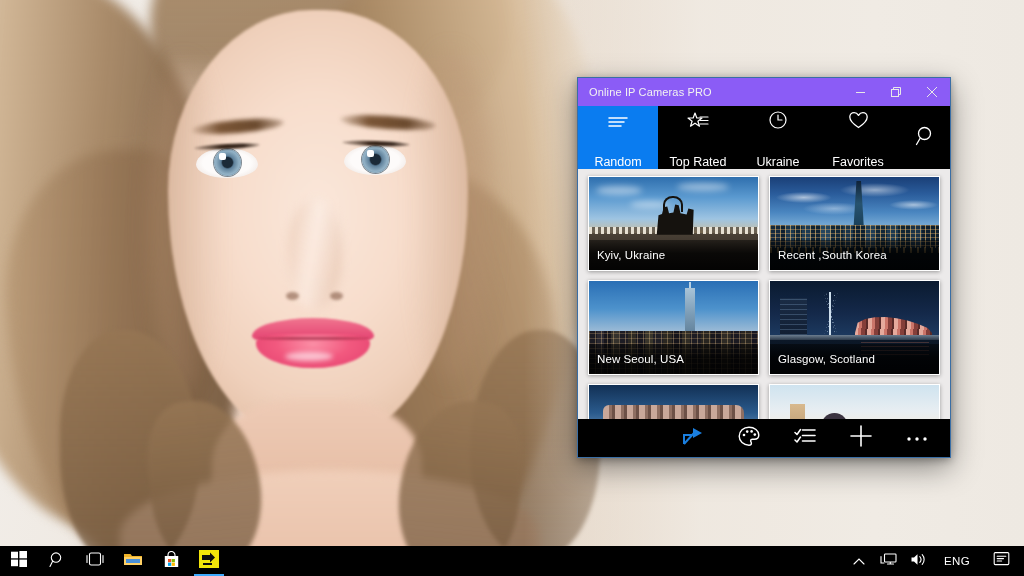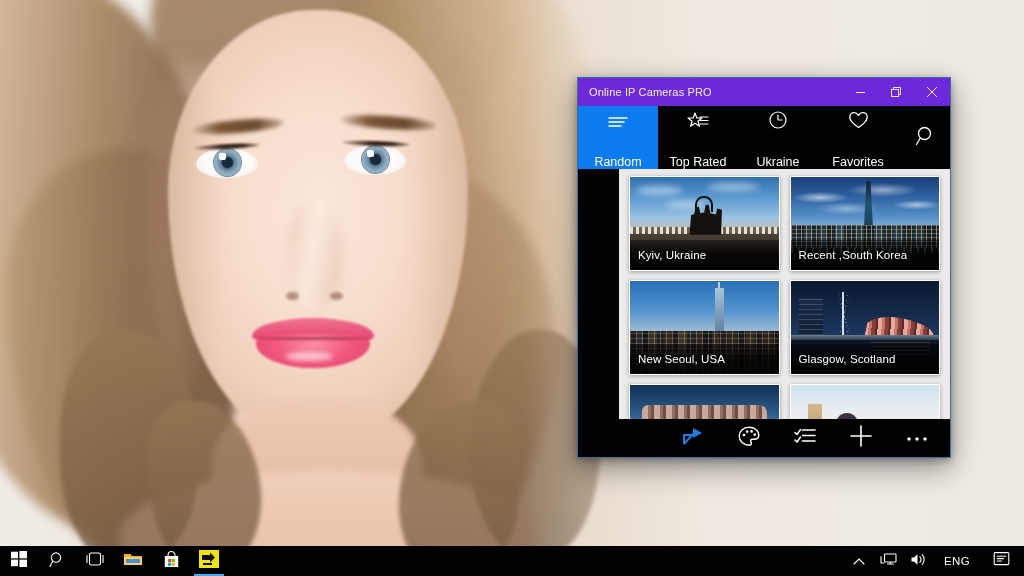"Online IP Cameras PRO" .titlebar { background: #6d28d9 -> #8b5cf6 }
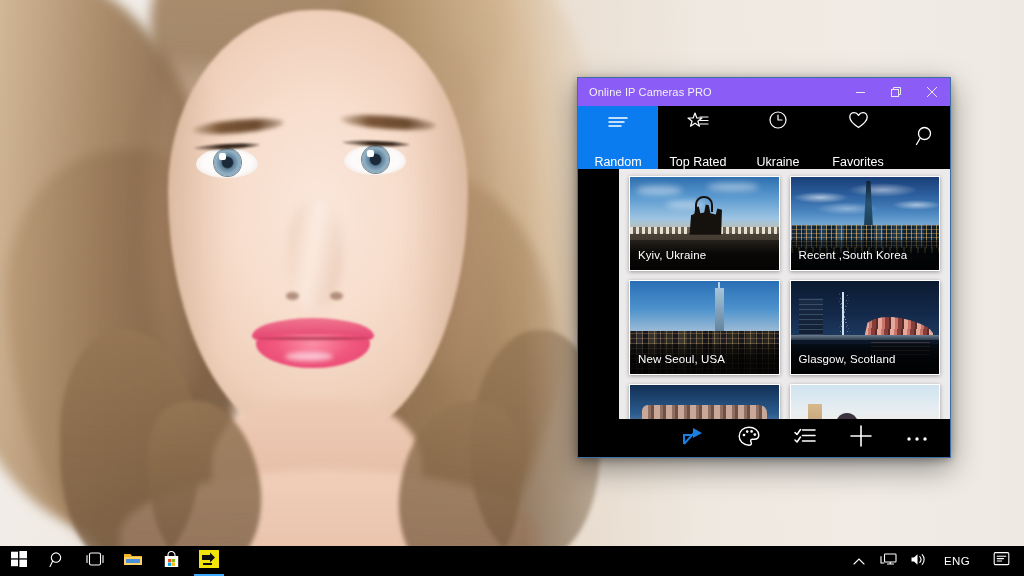"Kyiv, Ukraine" .content { margin-left: 41px -> none }
